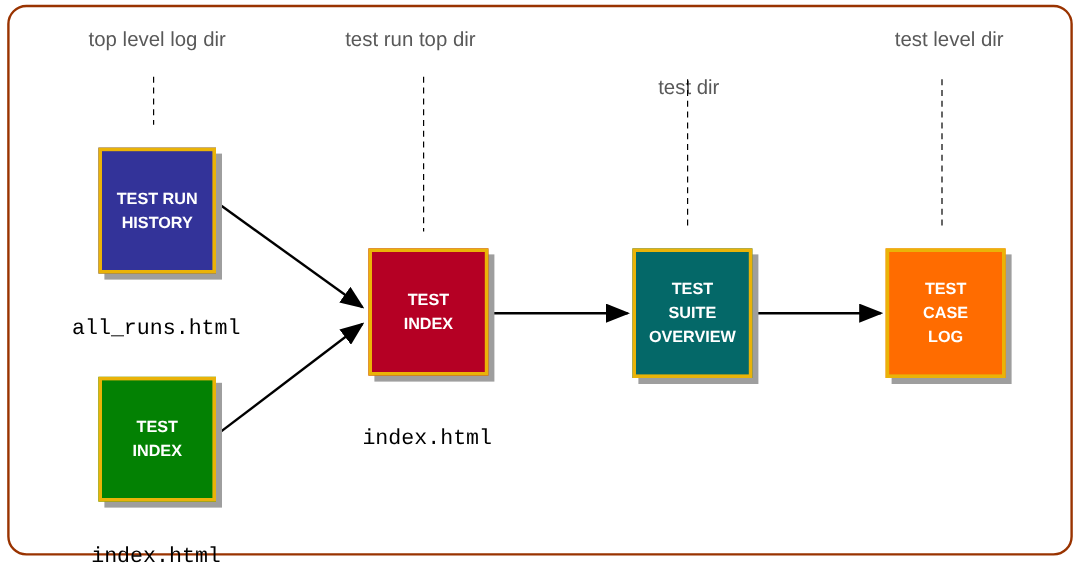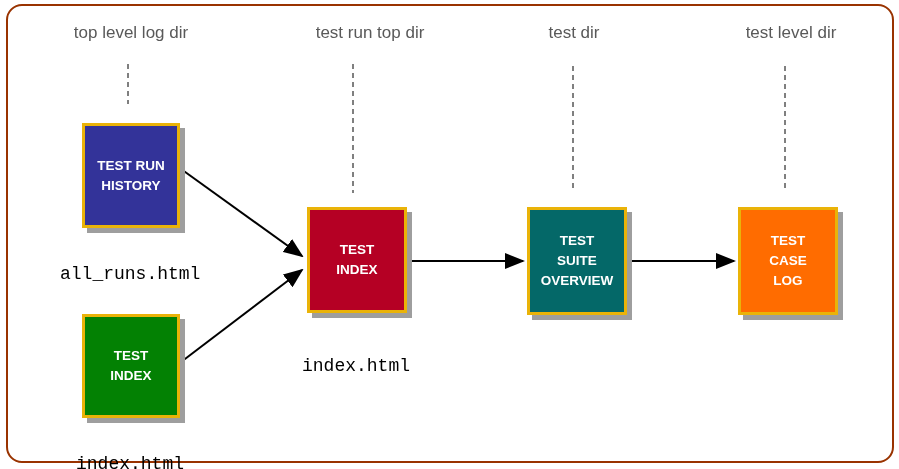"test run top dir" div.col-heading { left: 370px -> 342px }
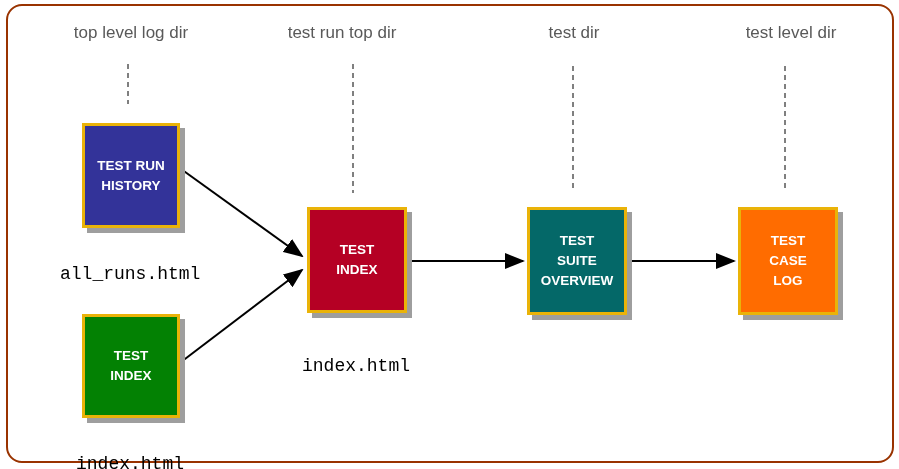"test dir" div.col-heading { margin-top: none -> 40px }
